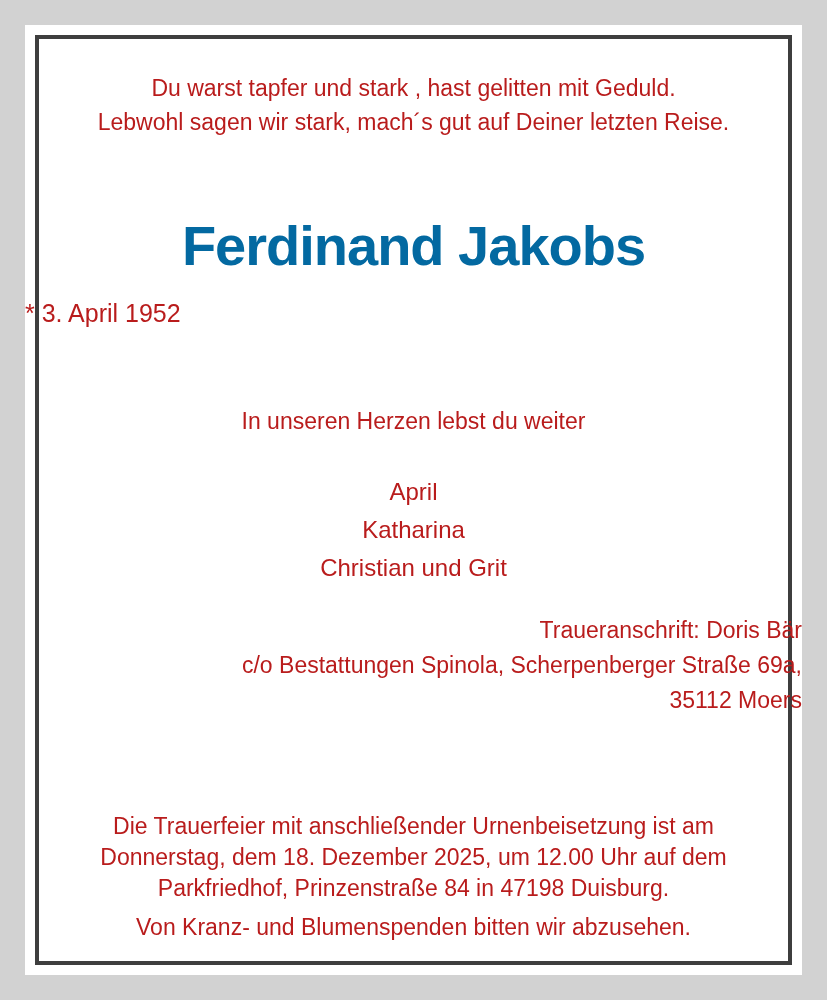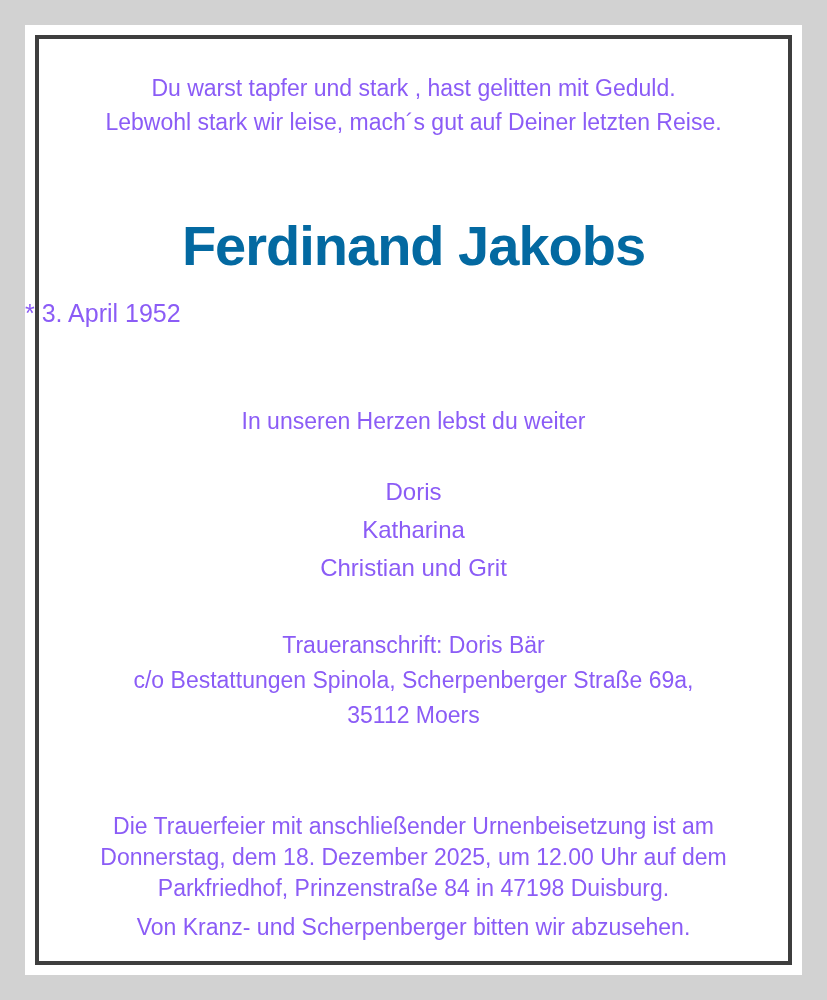"Du warst tapfer und stark" .block { color: #8b5cf6 -> #b91c1c }
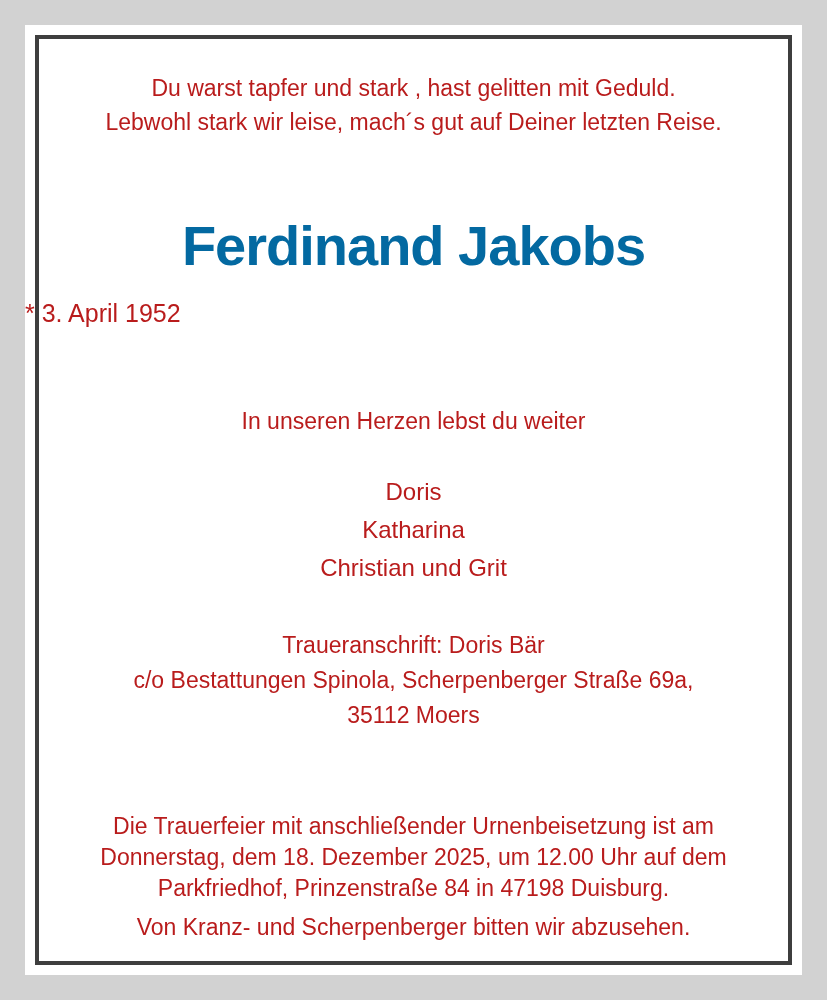"Lebwohl stark wir leise, mach´s" div { text: stark wir leise -> sagen wir stark }
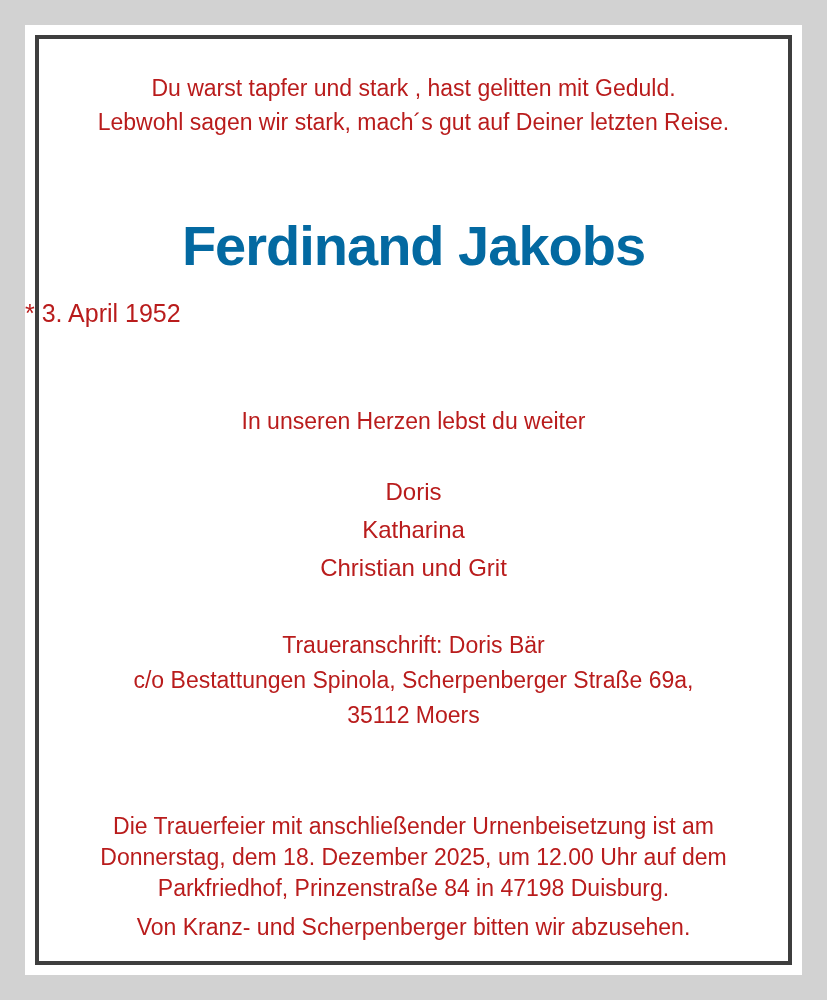"Doris" div { text: Doris -> April }
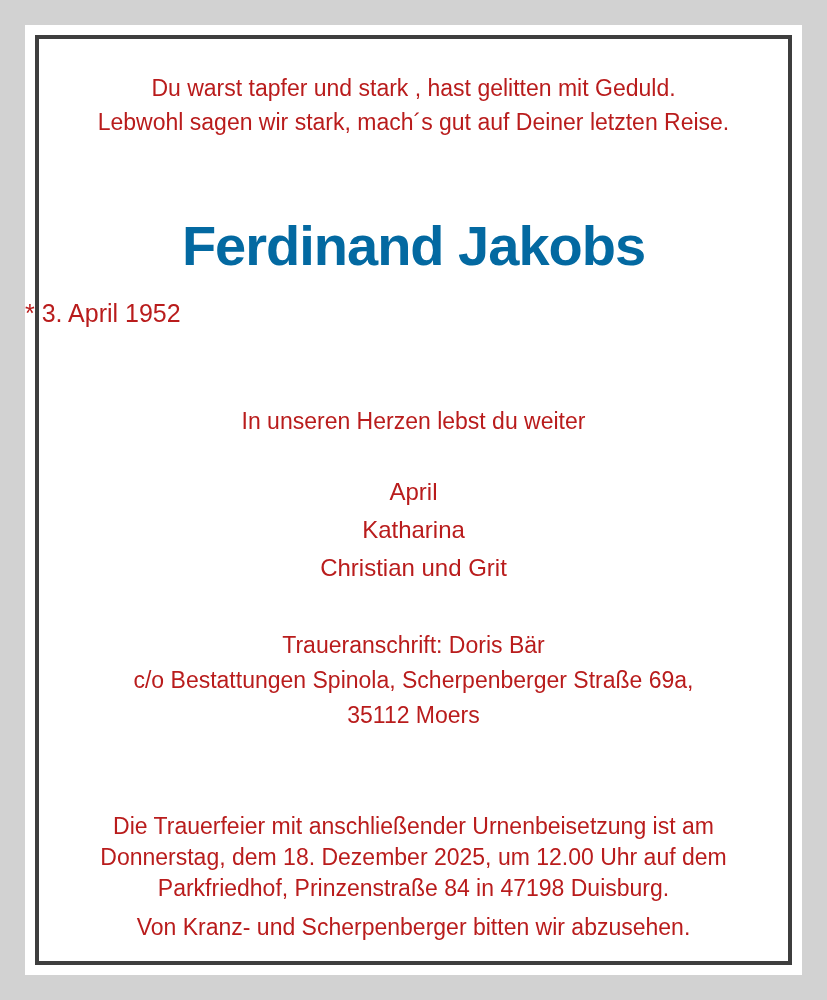"Traueranschrift: Doris Bär" .address { text-align: none -> right; top: 603px -> 588px }
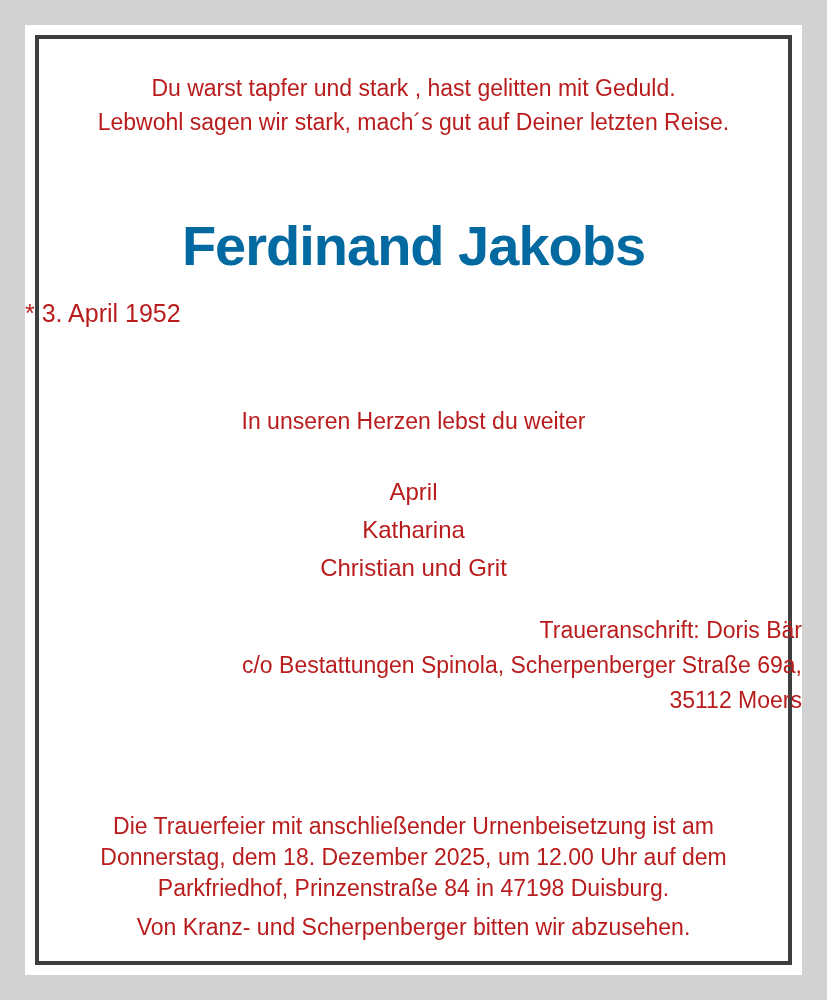"Von Kranz- und Scherpenberger bitten" div.block { text: Scherpenberger -> Blumenspenden }
